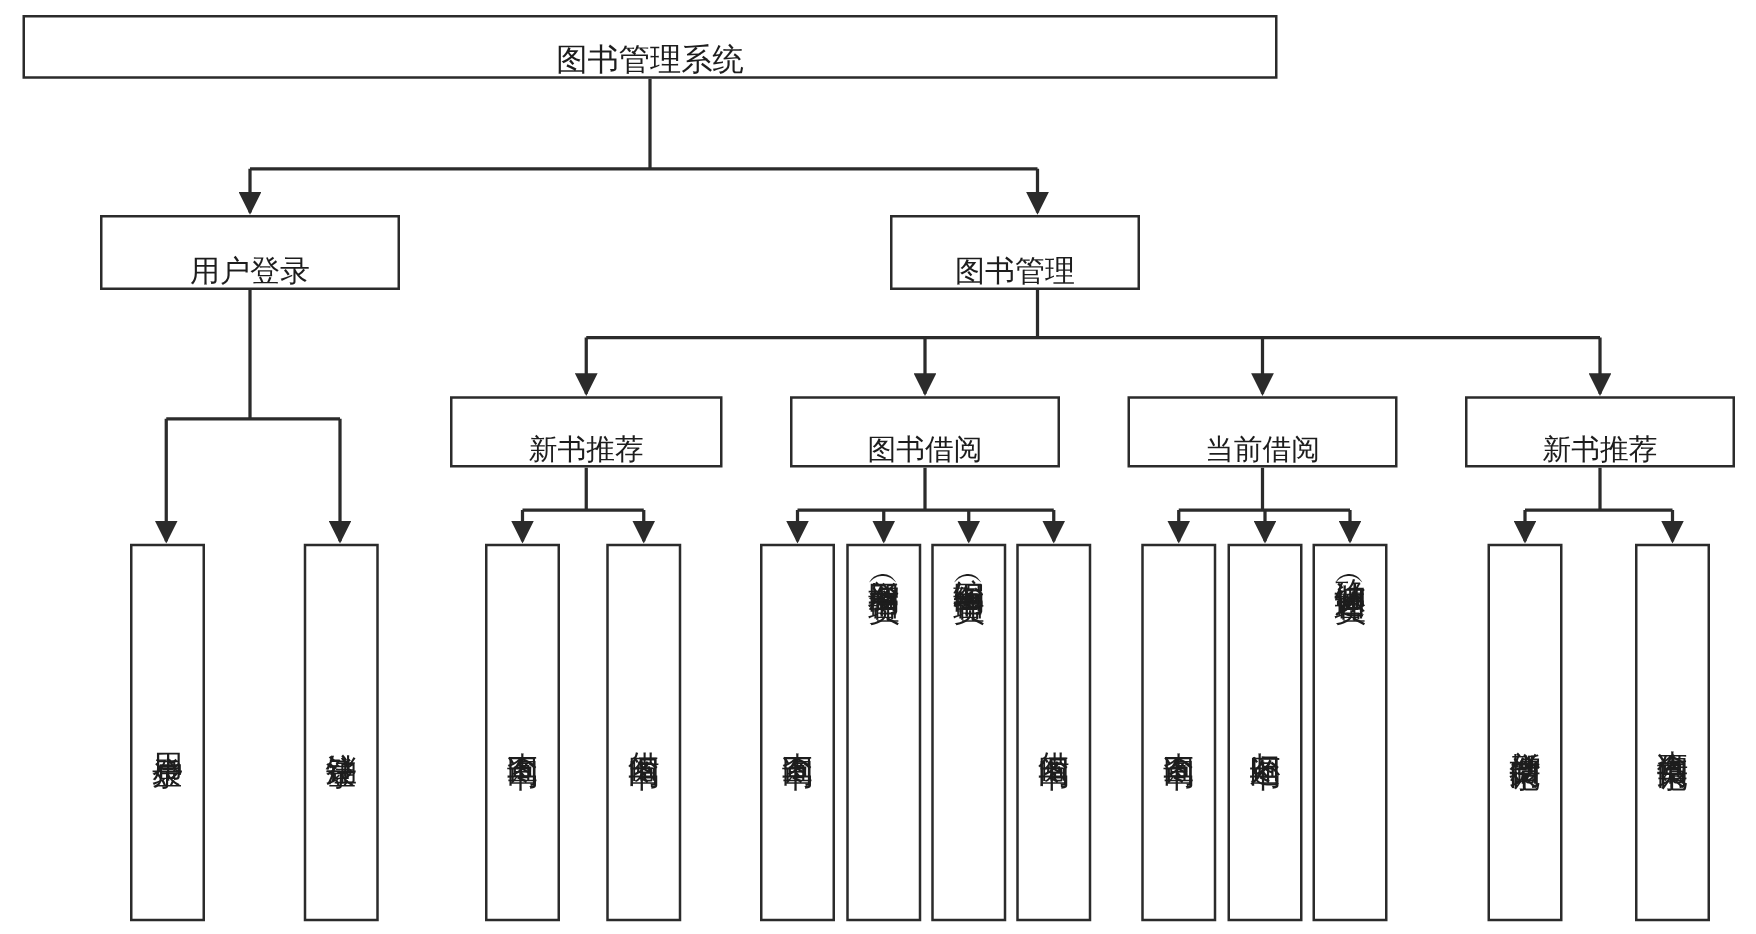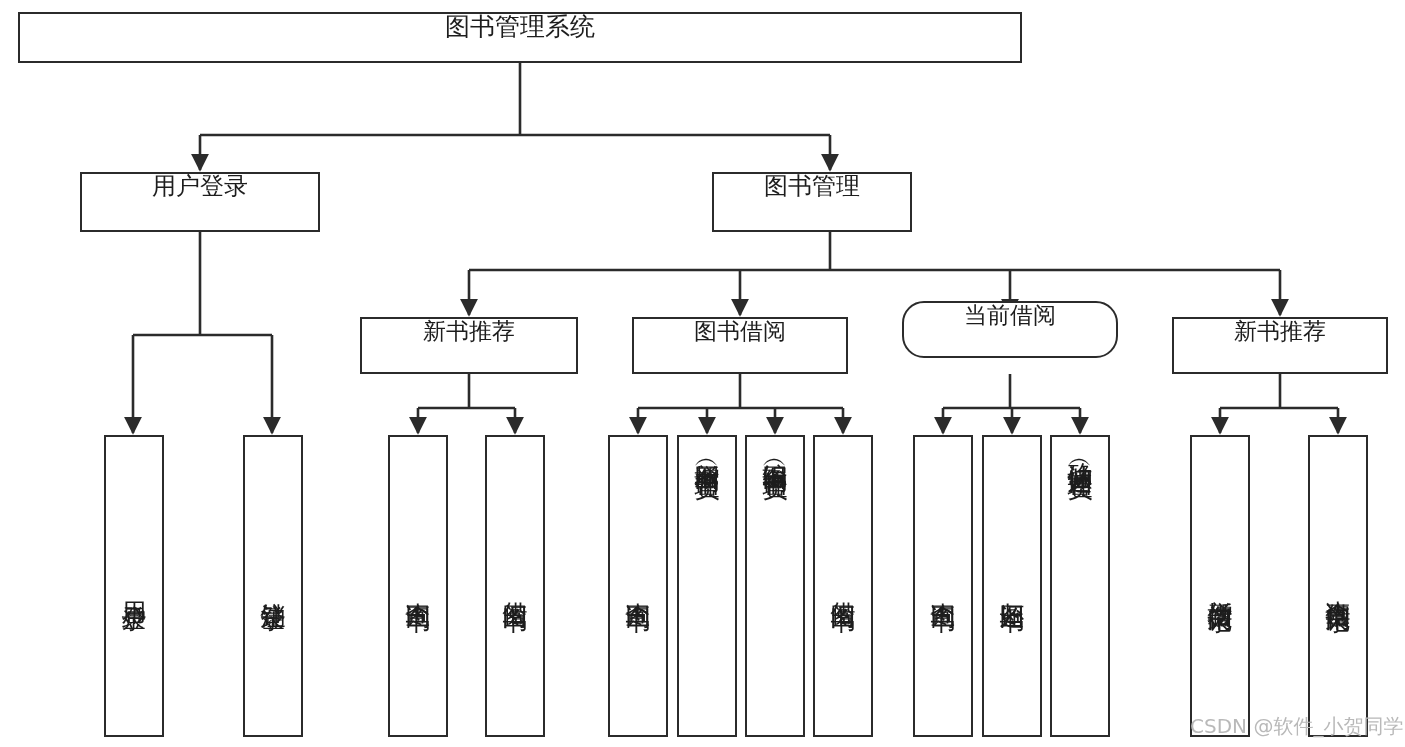"图书管理系统" .node { align-items: flex-start -> flex-end }
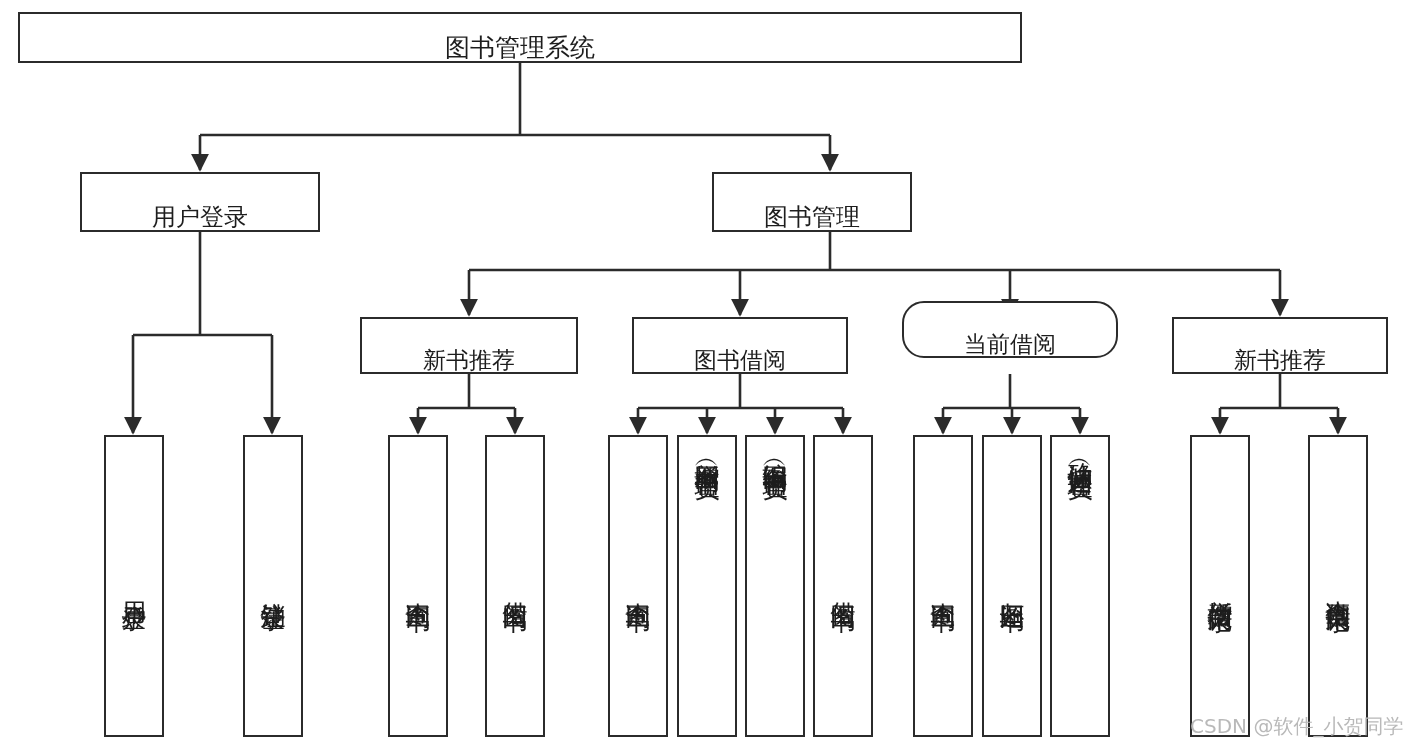"当前借阅" div.node { border-radius: 22px -> none; top: 301px -> 317px }
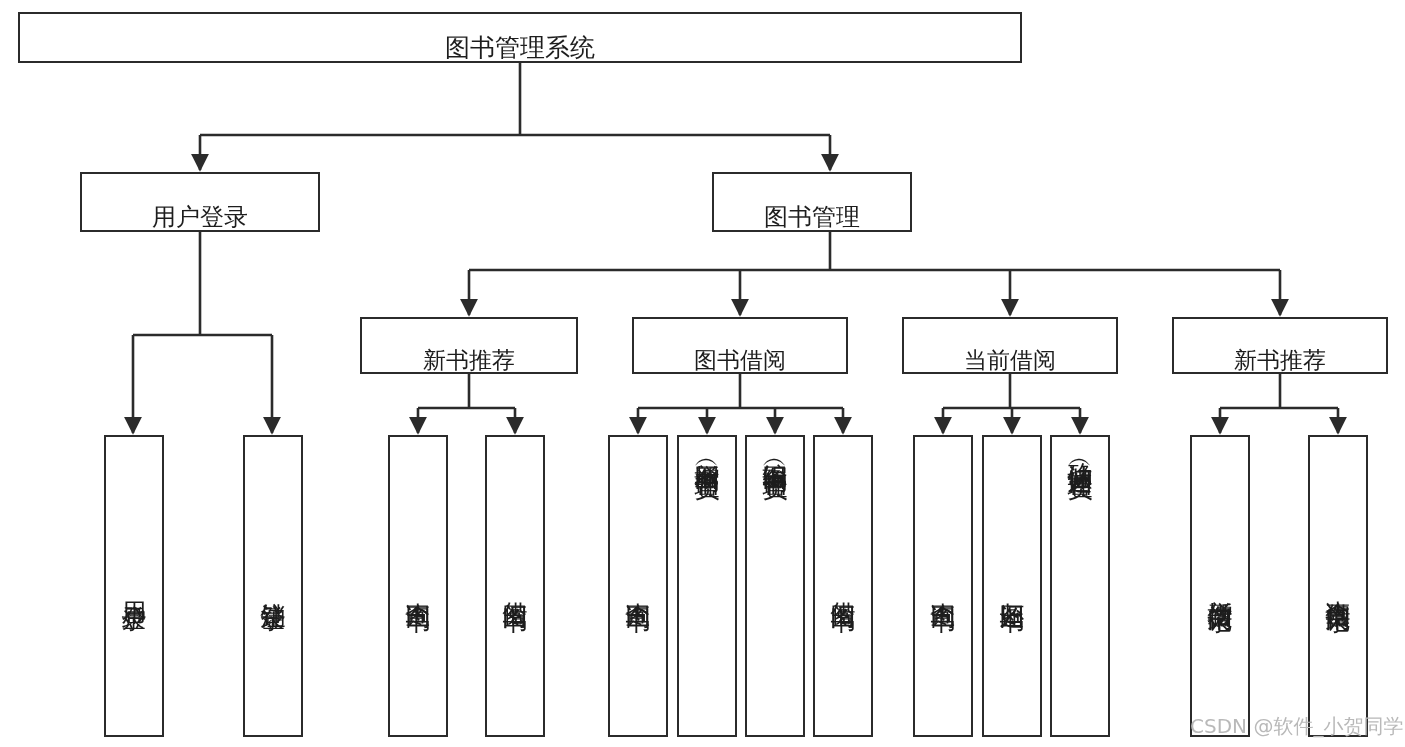"CSDN @软件_小贺同学" div.watermark { html: <div>CSDN @软件_小贺同学</div> -> none }
